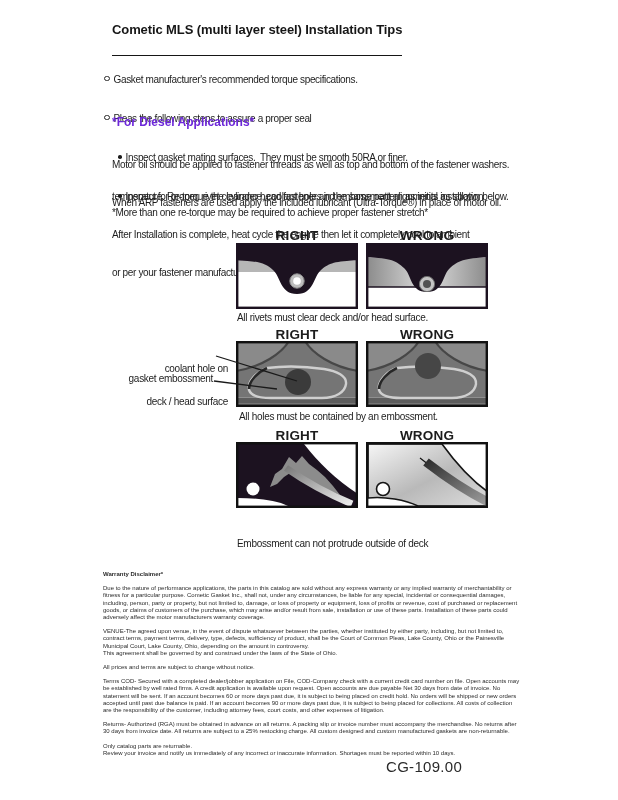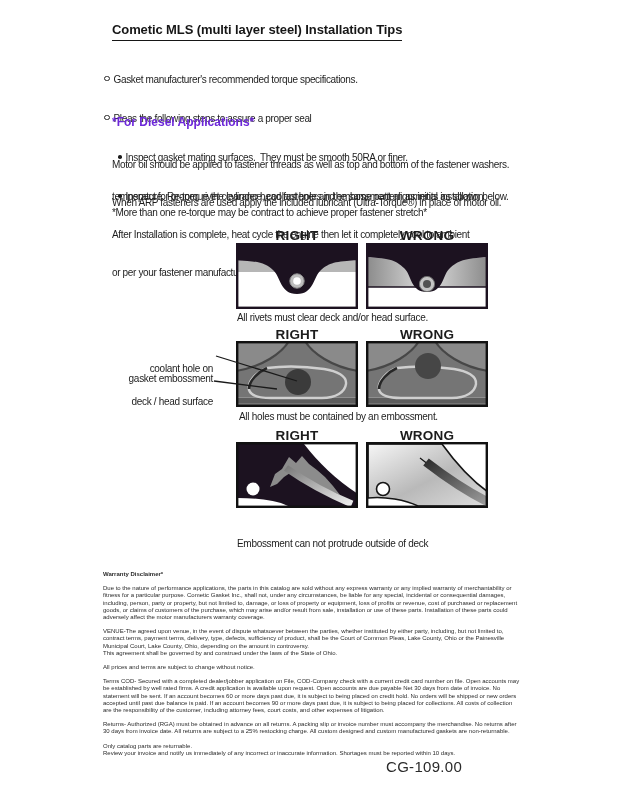"Cometic MLS (multi layer steel)" .title { padding-bottom: 3px -> 18px }
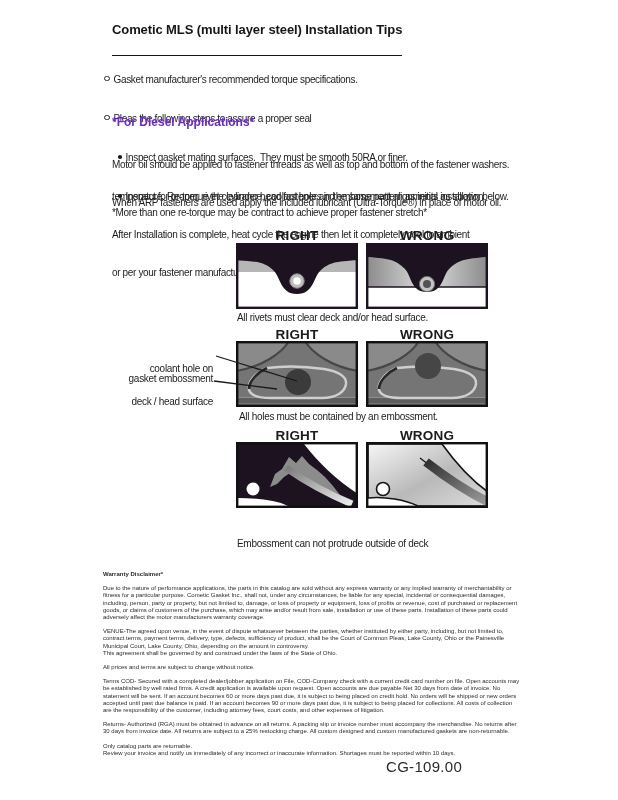"*More than one re-torque may" div.abs { text: contract -> required }
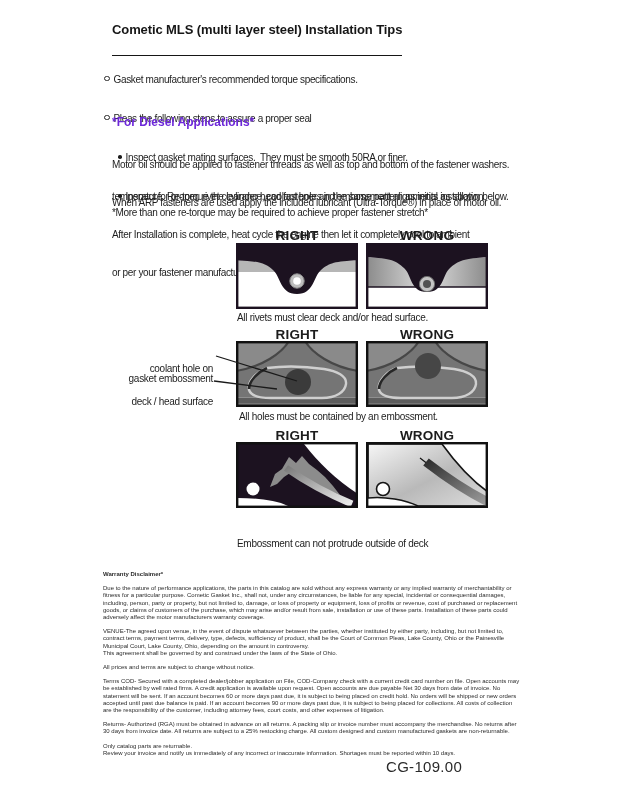"coolant hole on" div.abs { left: 103px -> 118px }
